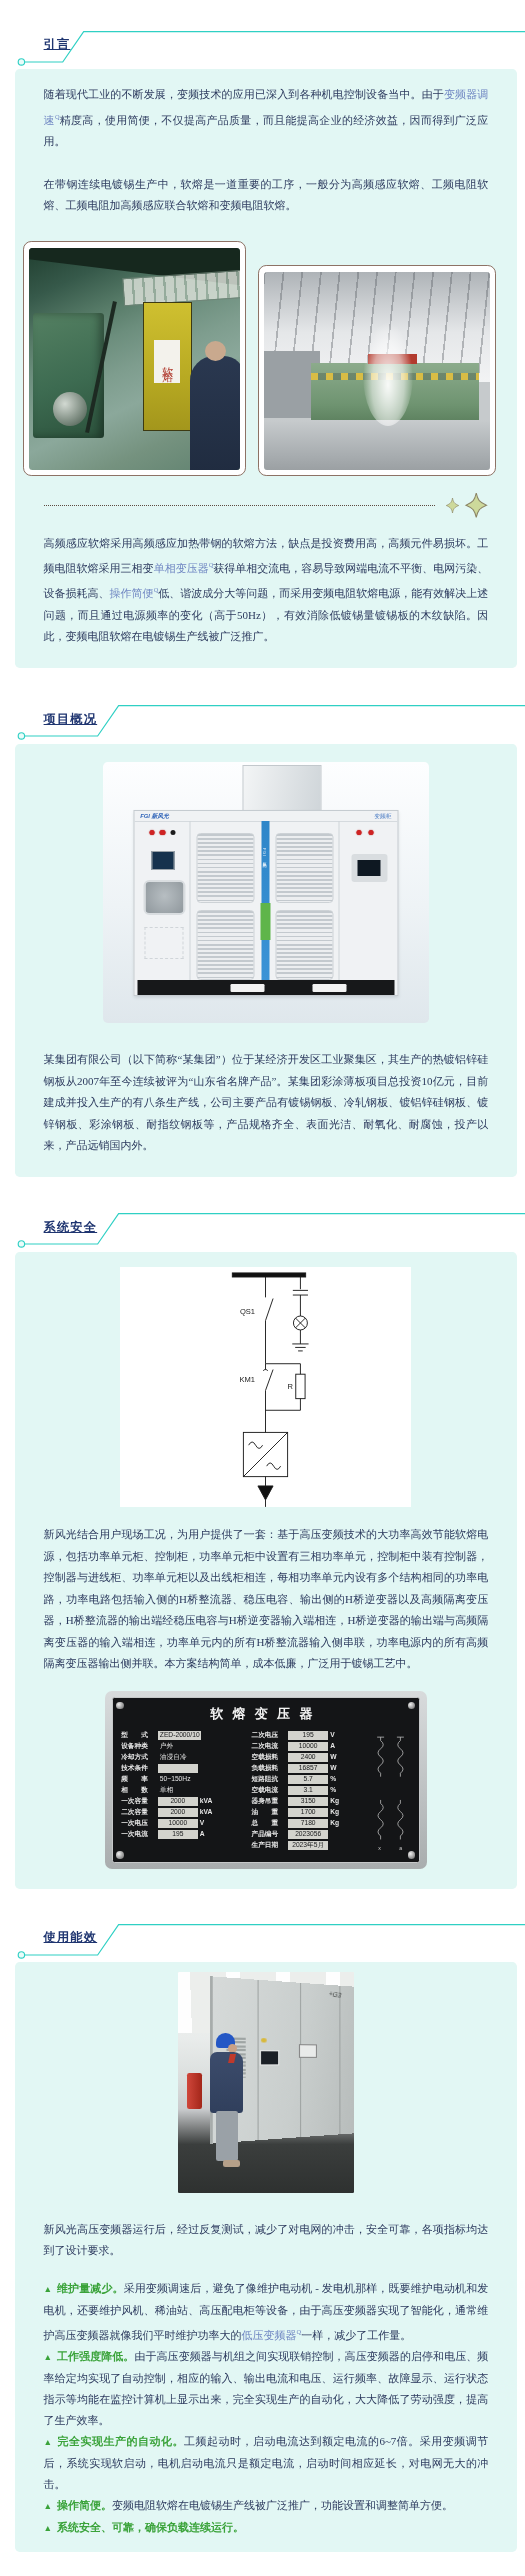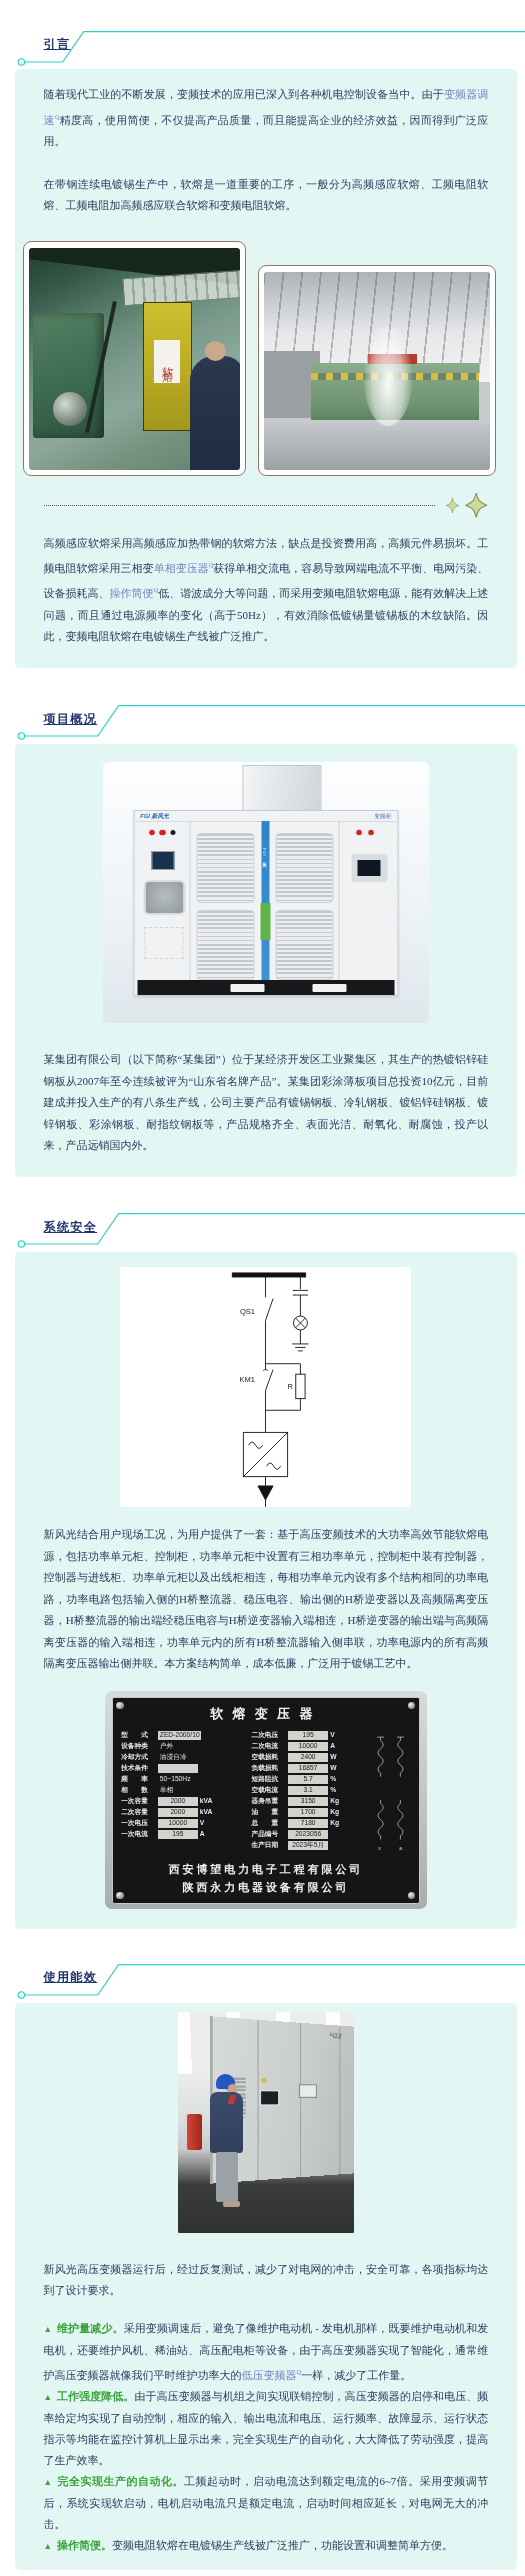"西安博望电力电子工程有限公司" div.companies { html: <div> <div>西安博望电力电子工程有限公司</div> <div>陕西永力电器设备有限公司</div> </div> -> none }
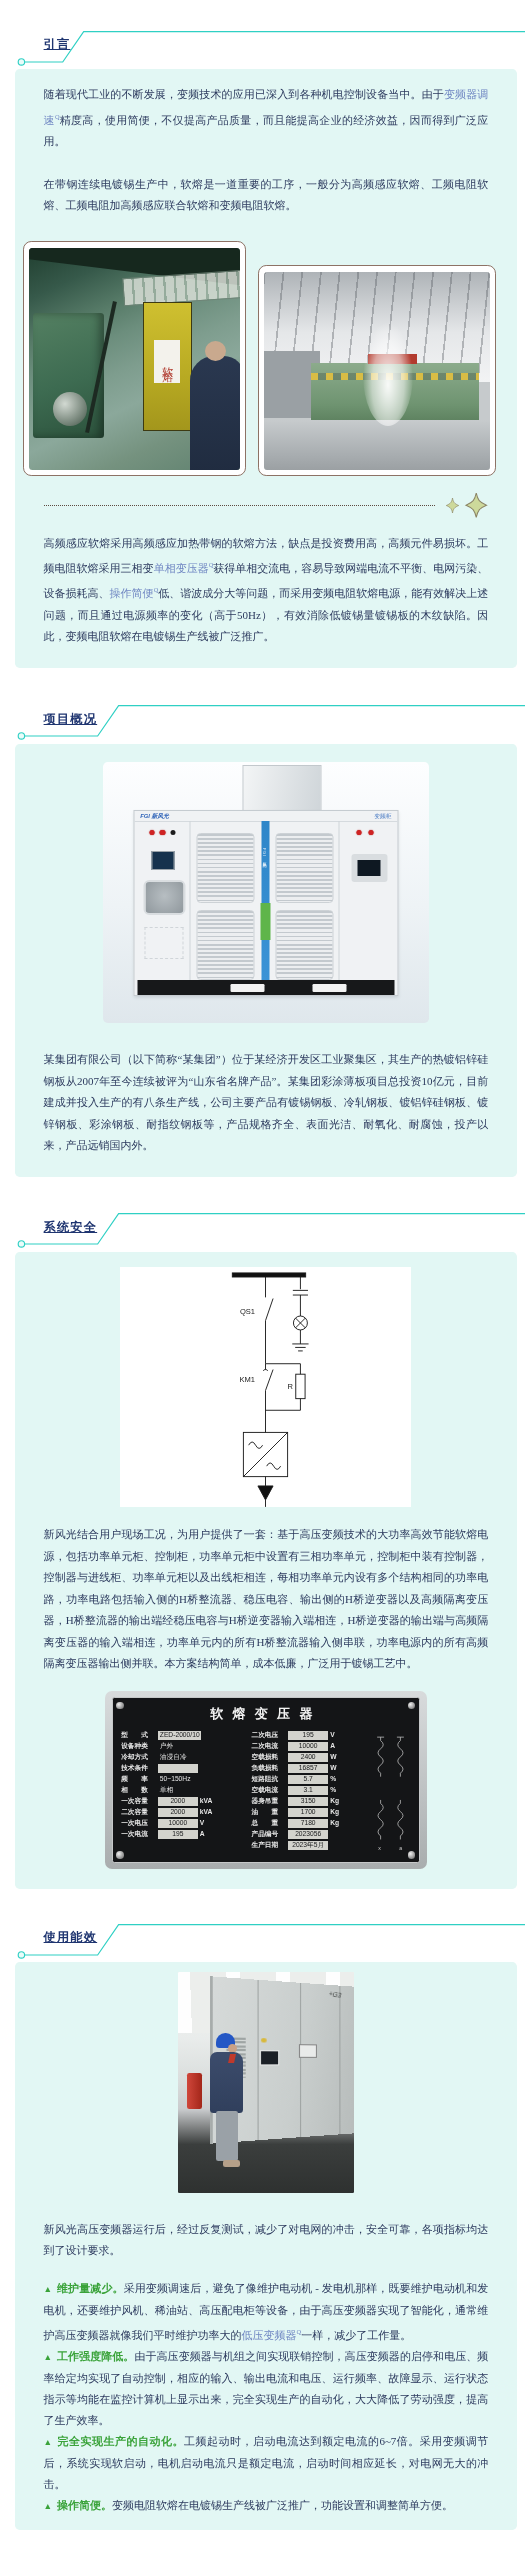"▲ 系统安全、可靠，确保负载连续运行。" p.para { html: none -> <p><span>▲</span><span>系统安全、可靠，确保负载连续运行。</span></p> }
